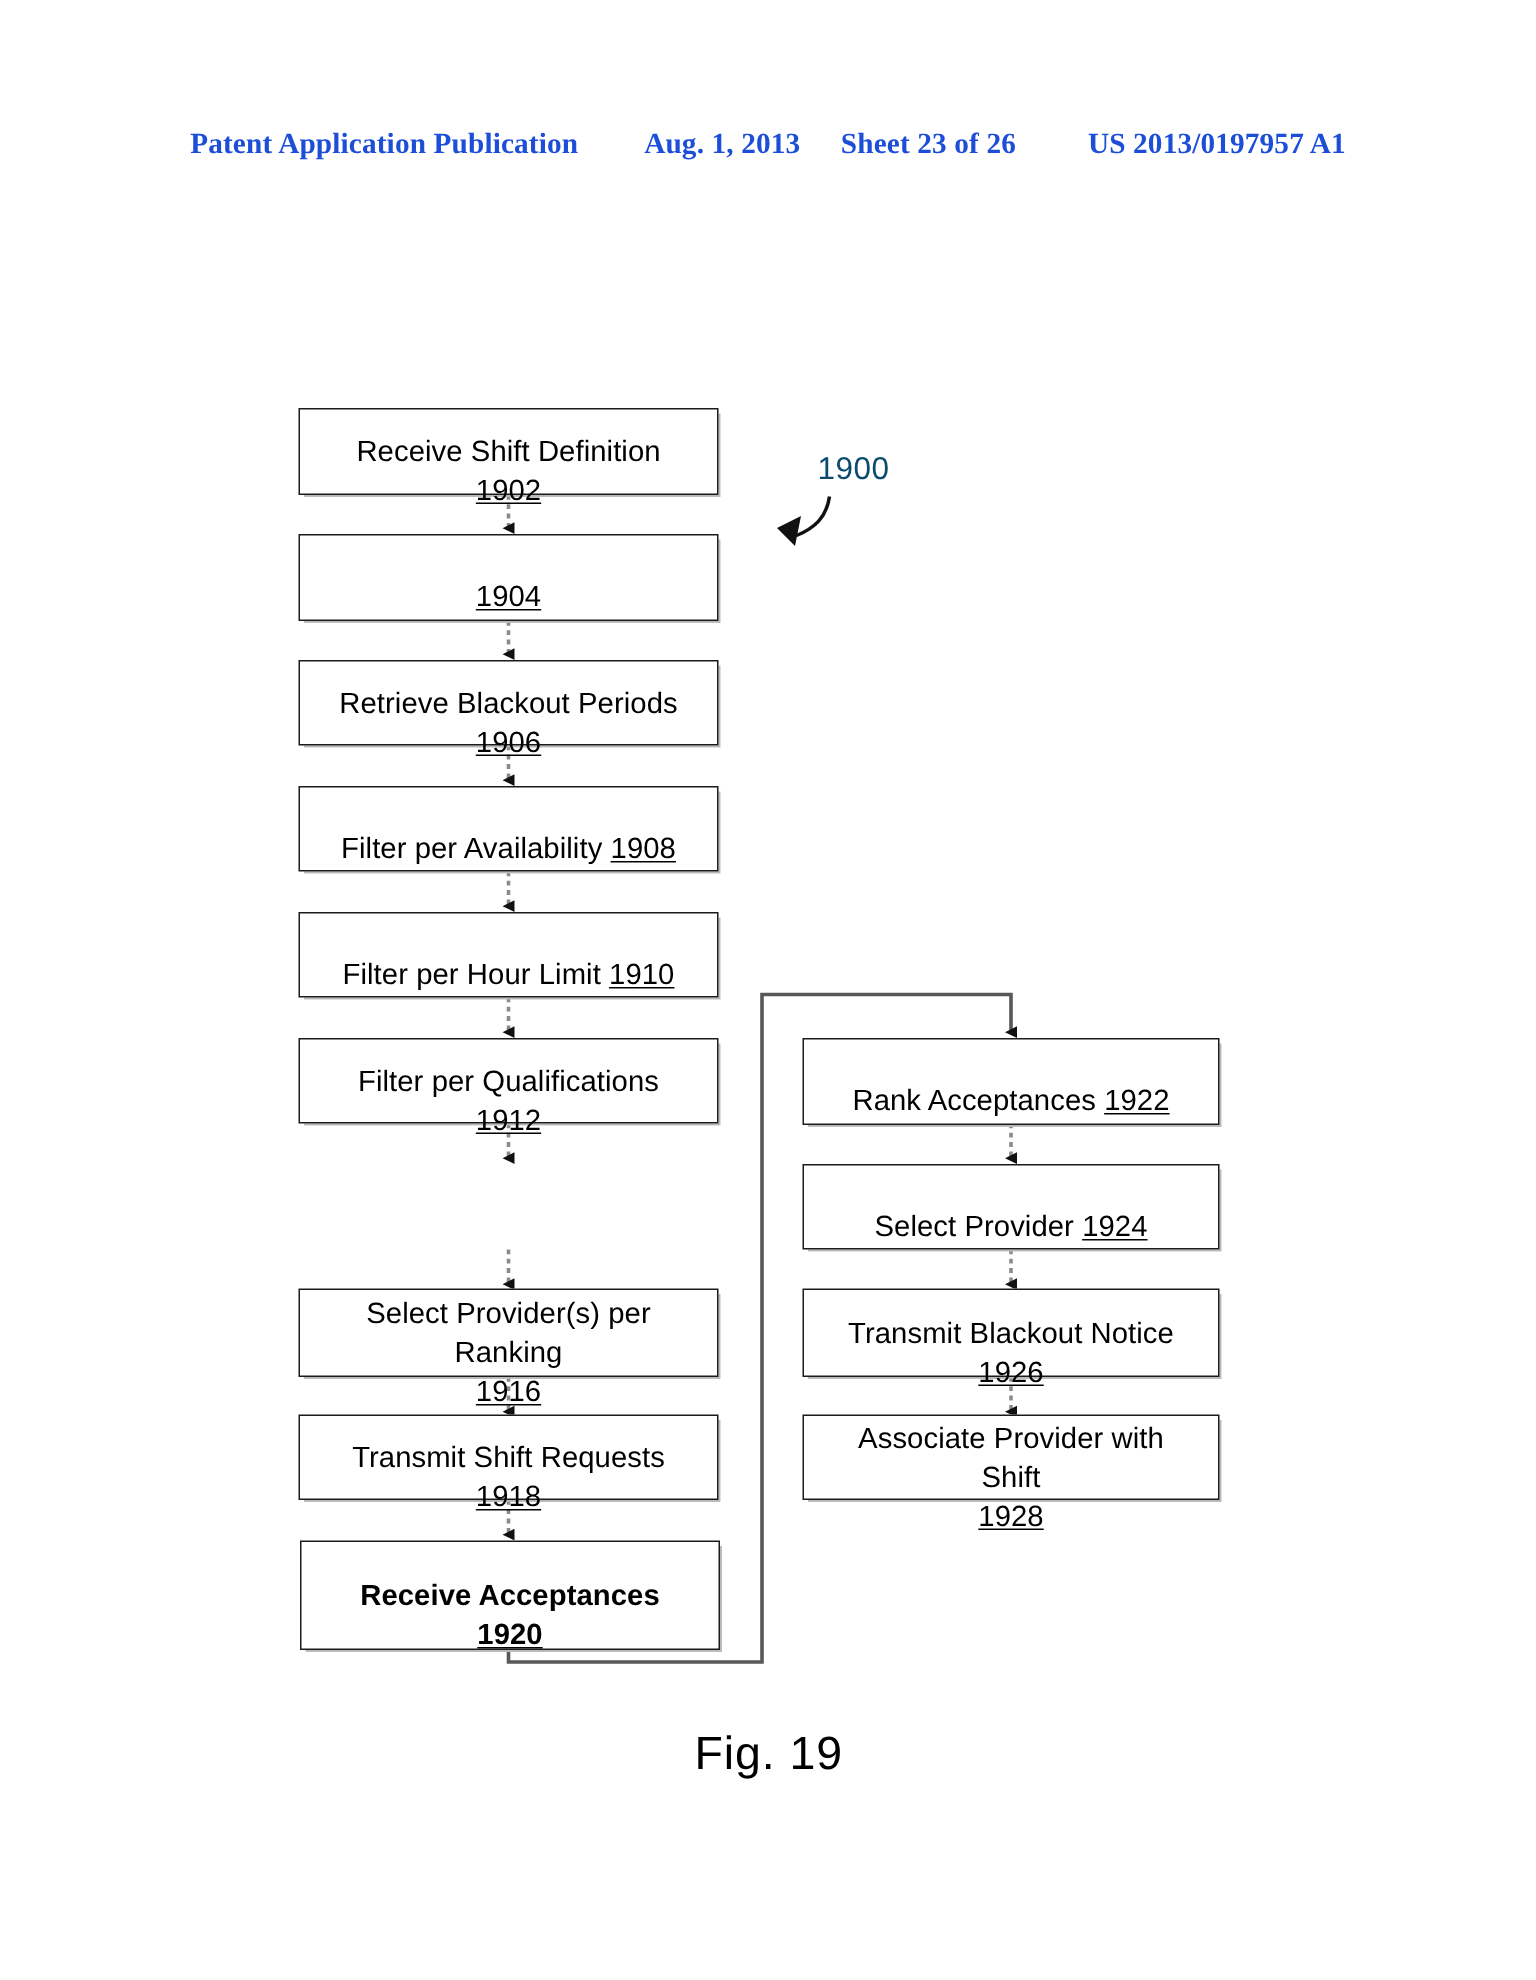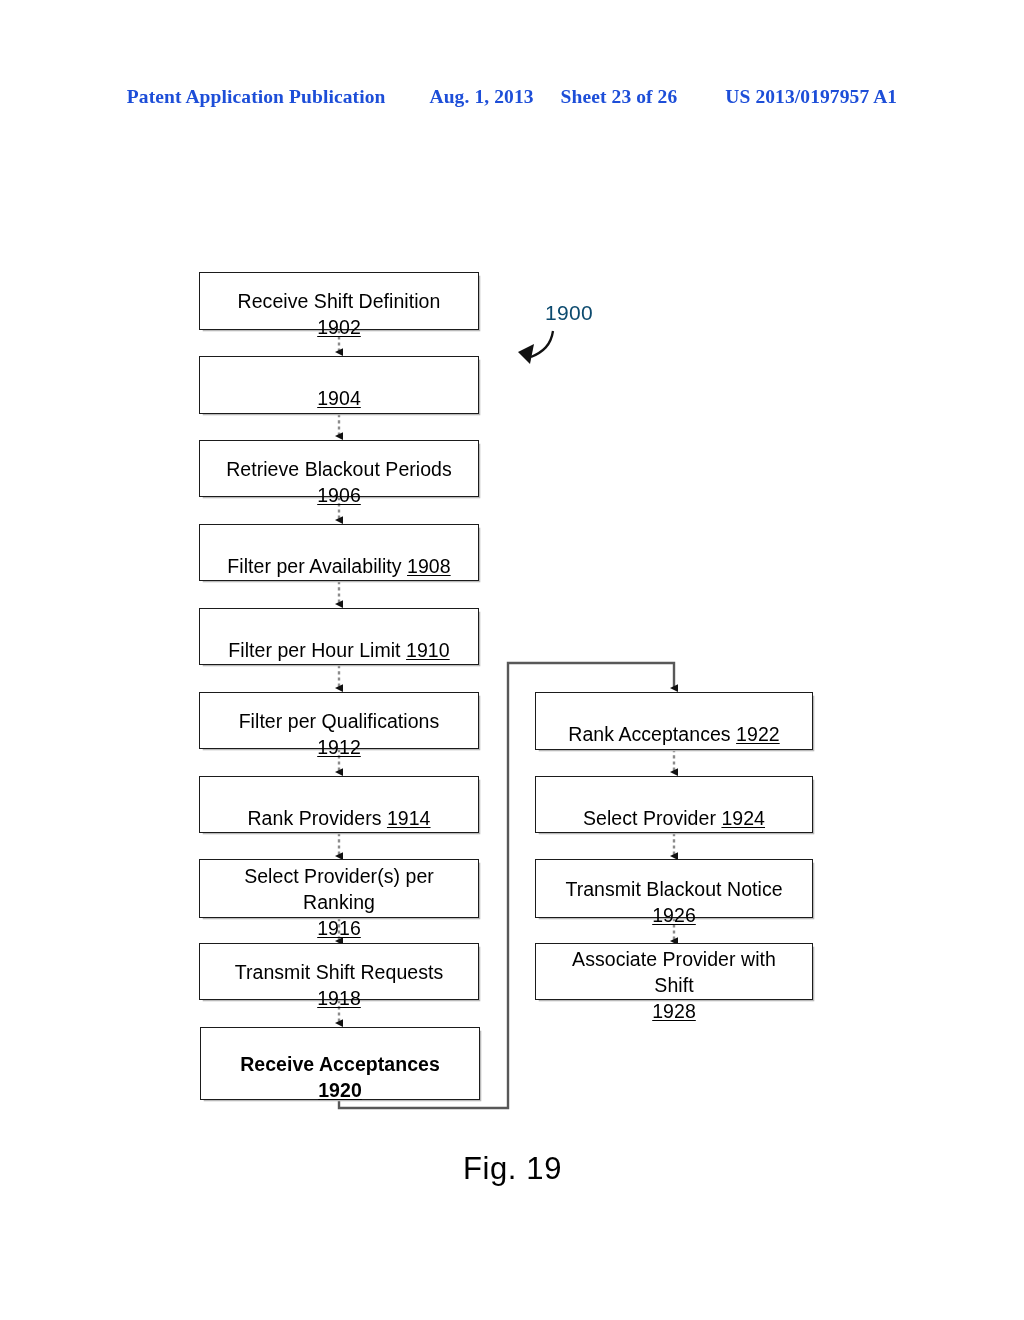"Rank Providers 1914" div.node { html: <div> <span> <span>Rank Providers </span><span>1914</span> </span> </div> -> none }
